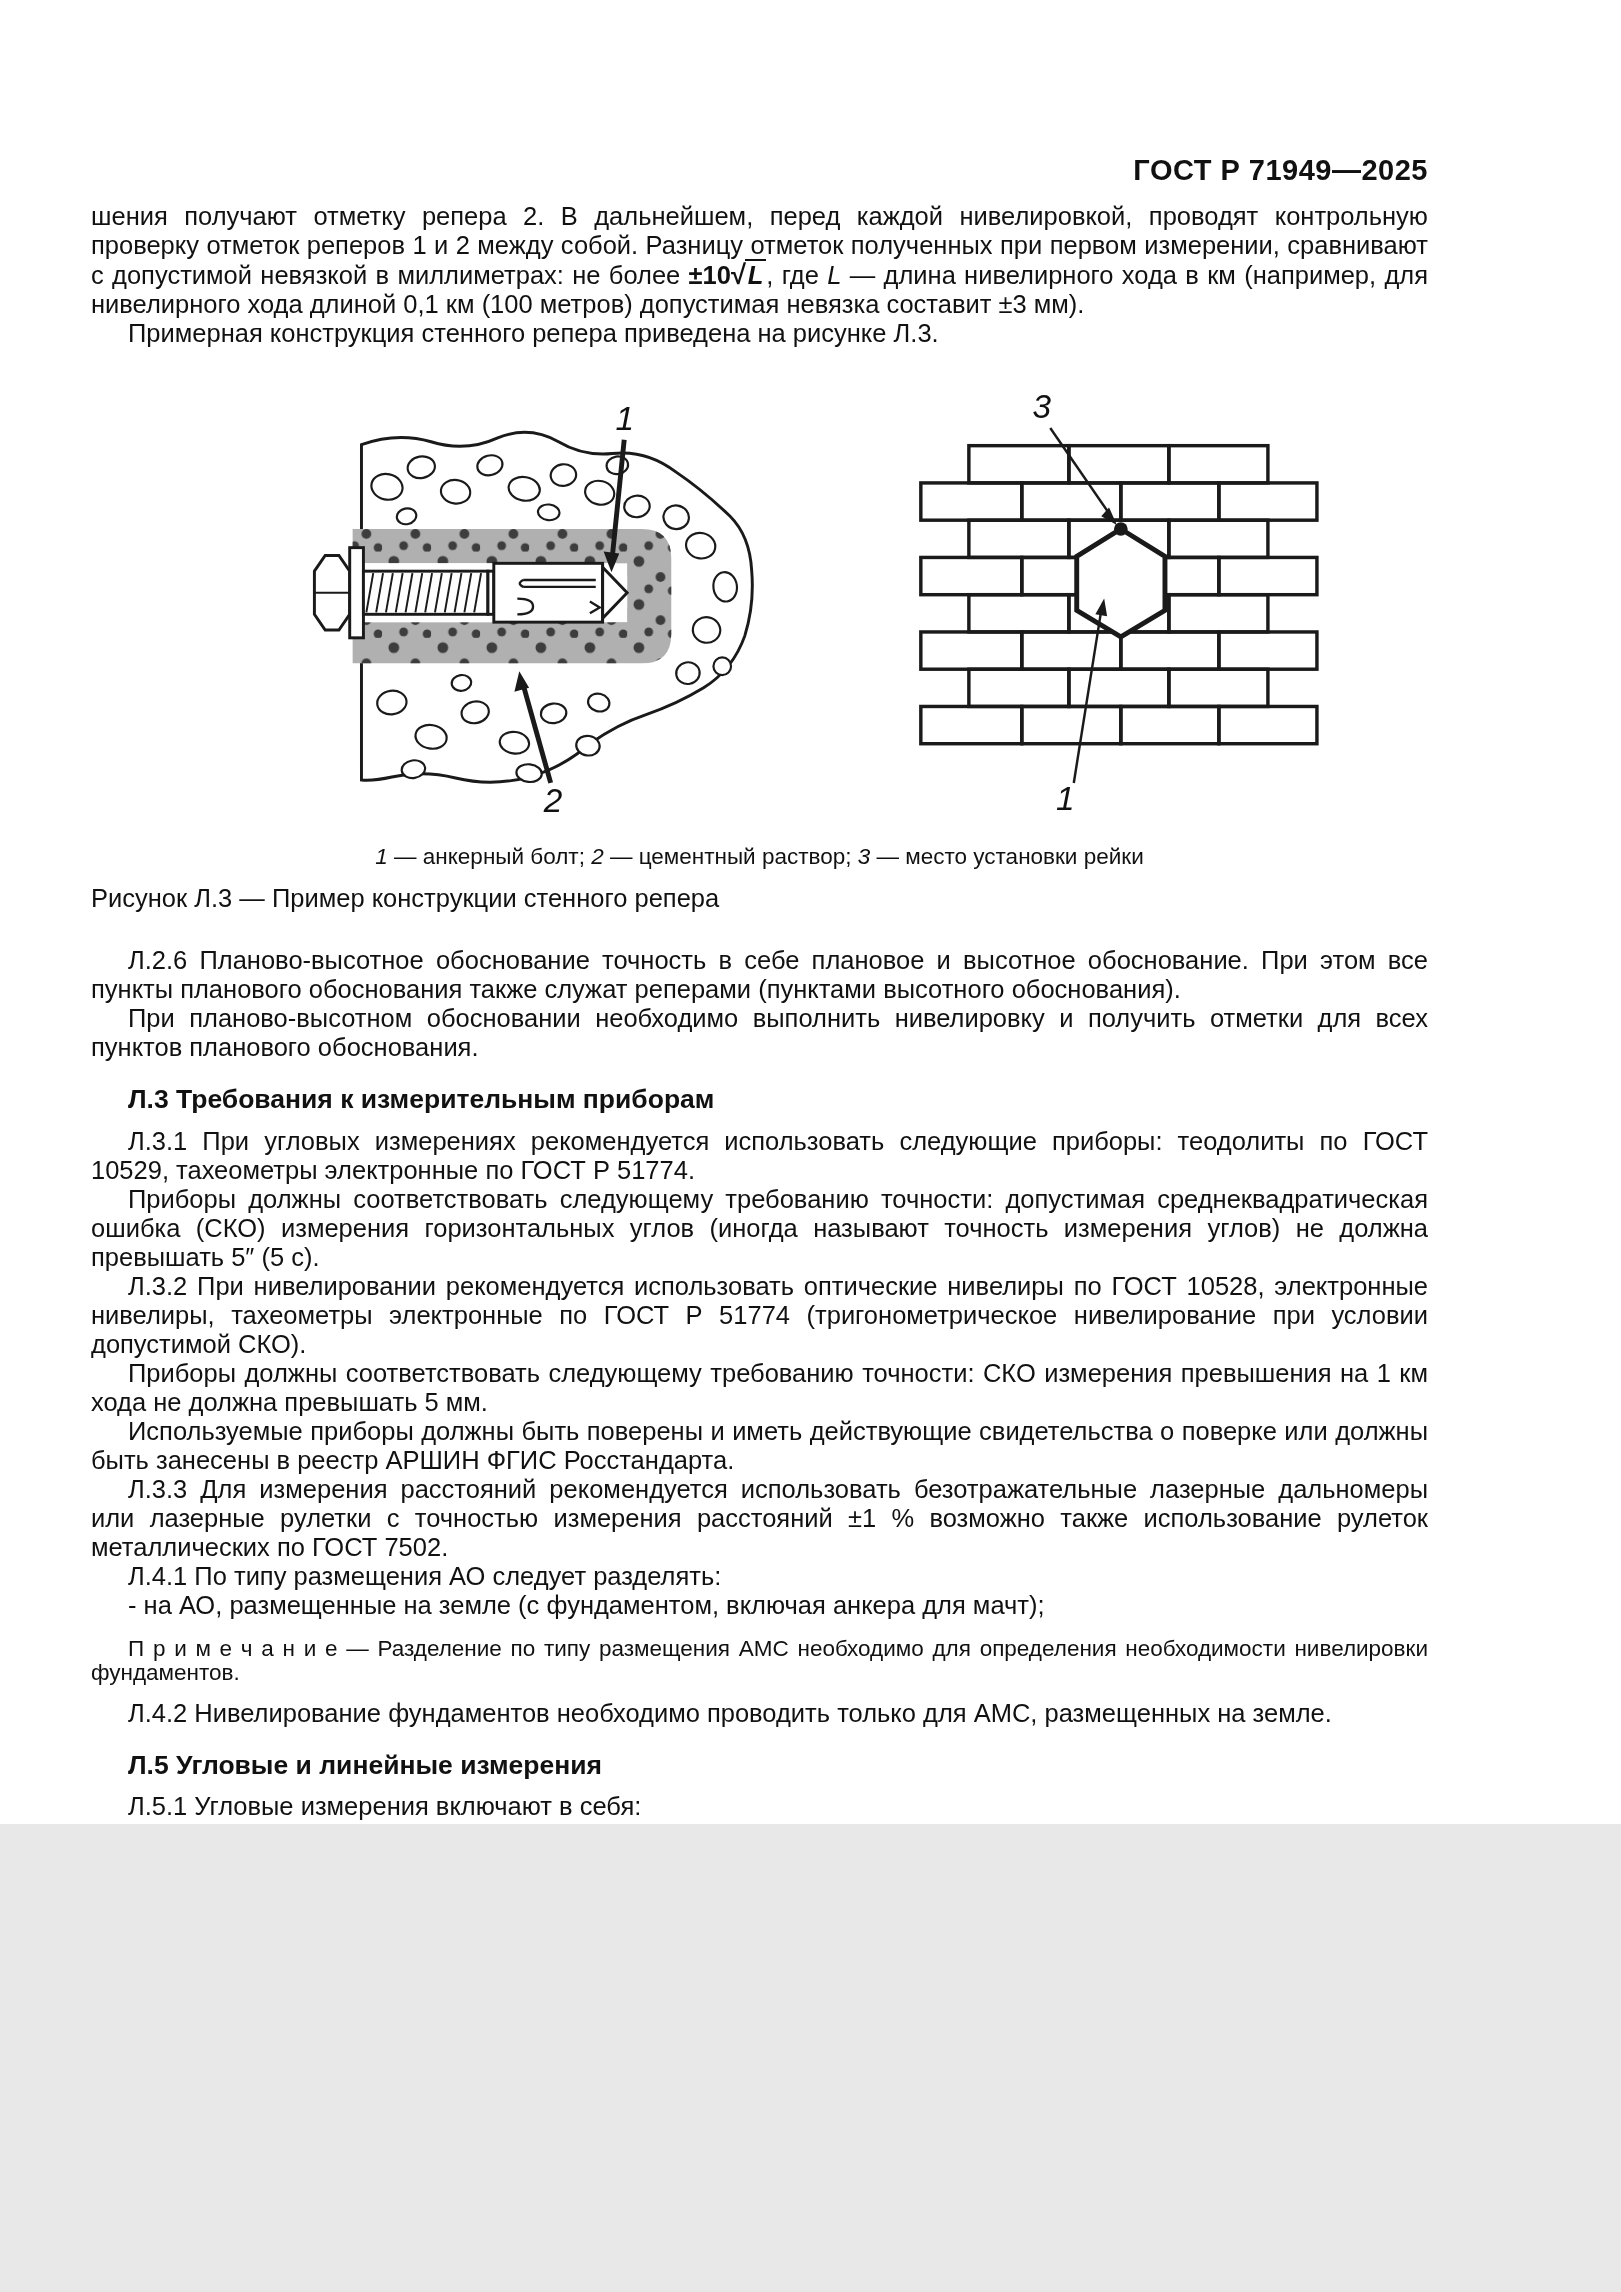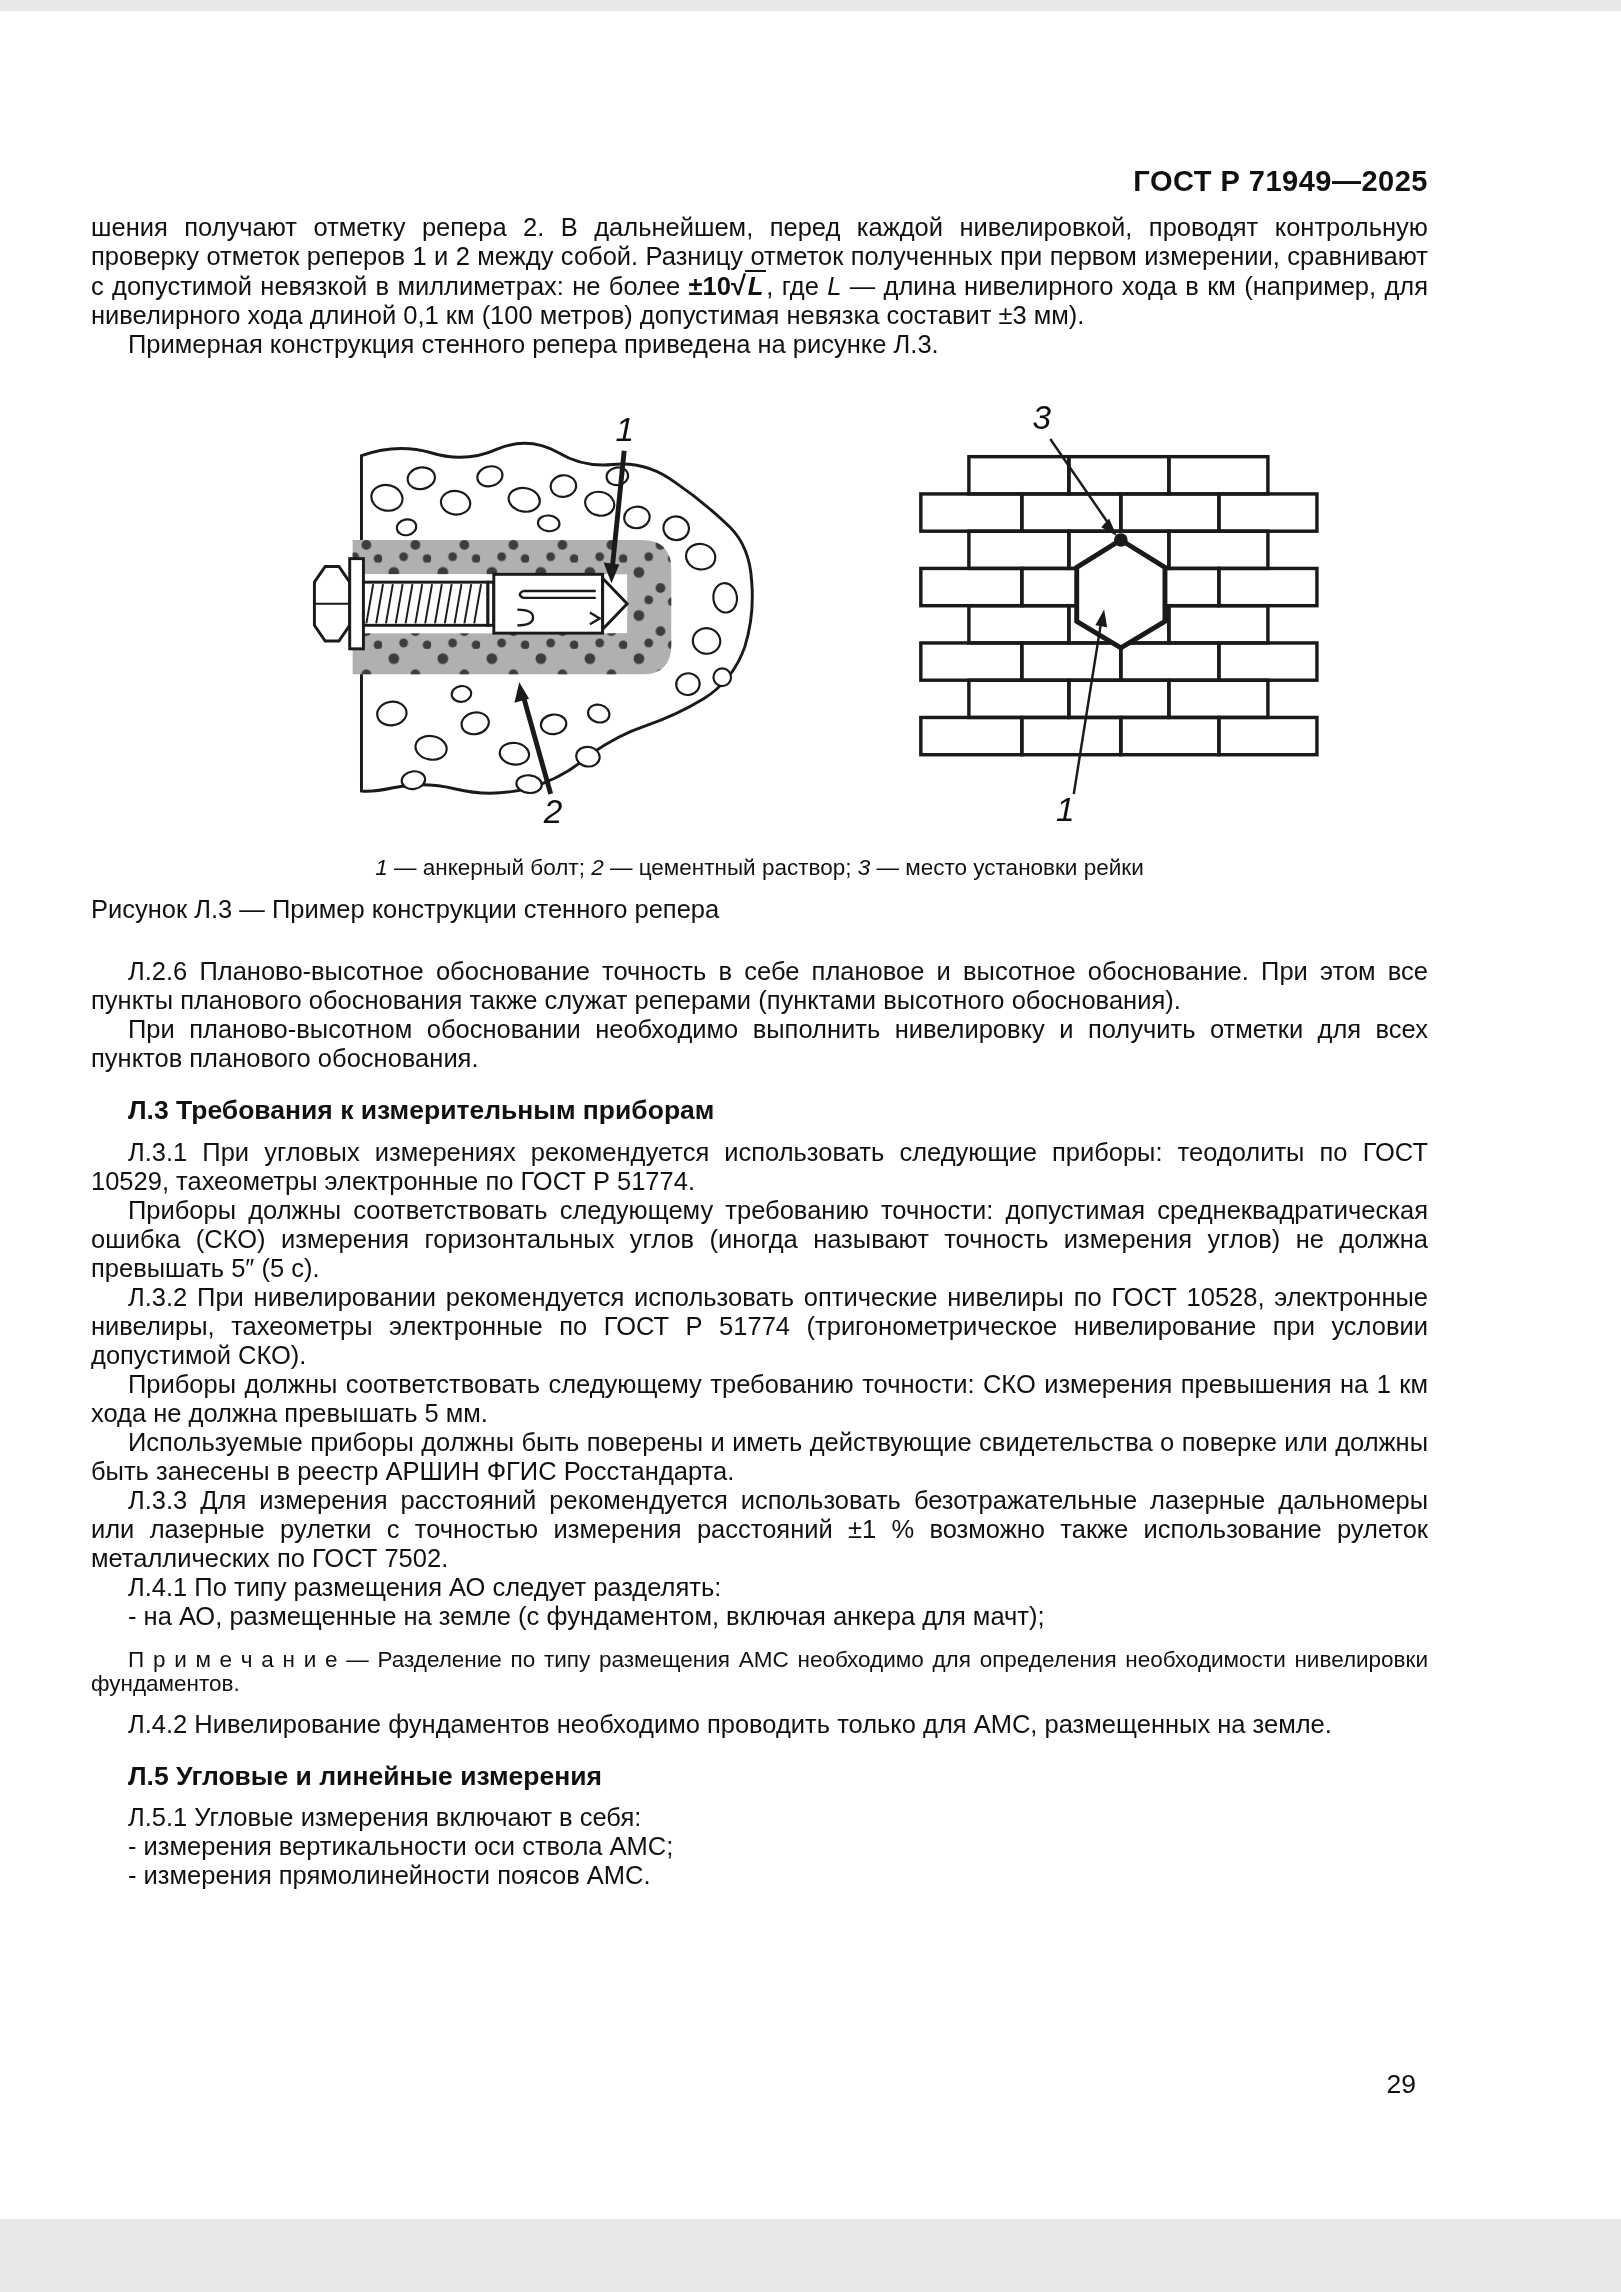"ГОСТ Р 71949—2025" .page { height: 2208px -> 1824px; margin: 11px auto -> 0 auto }
